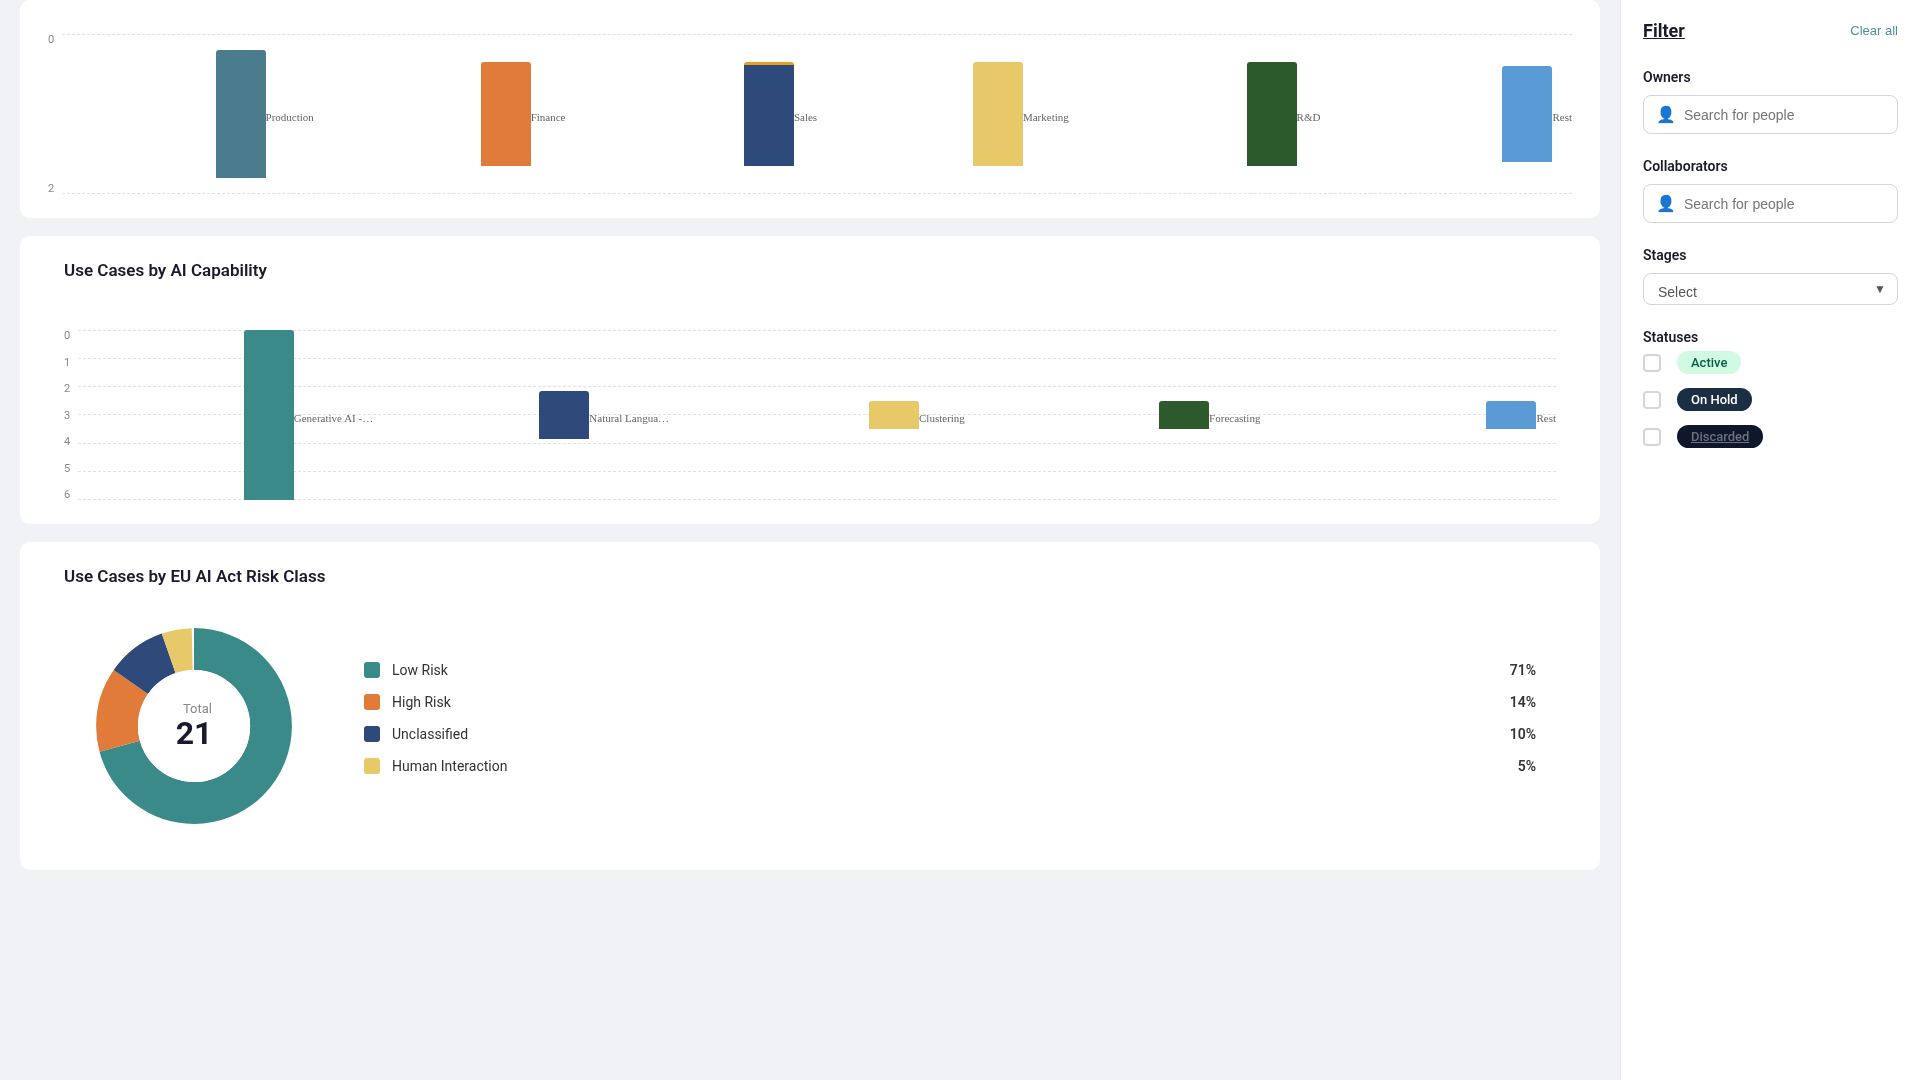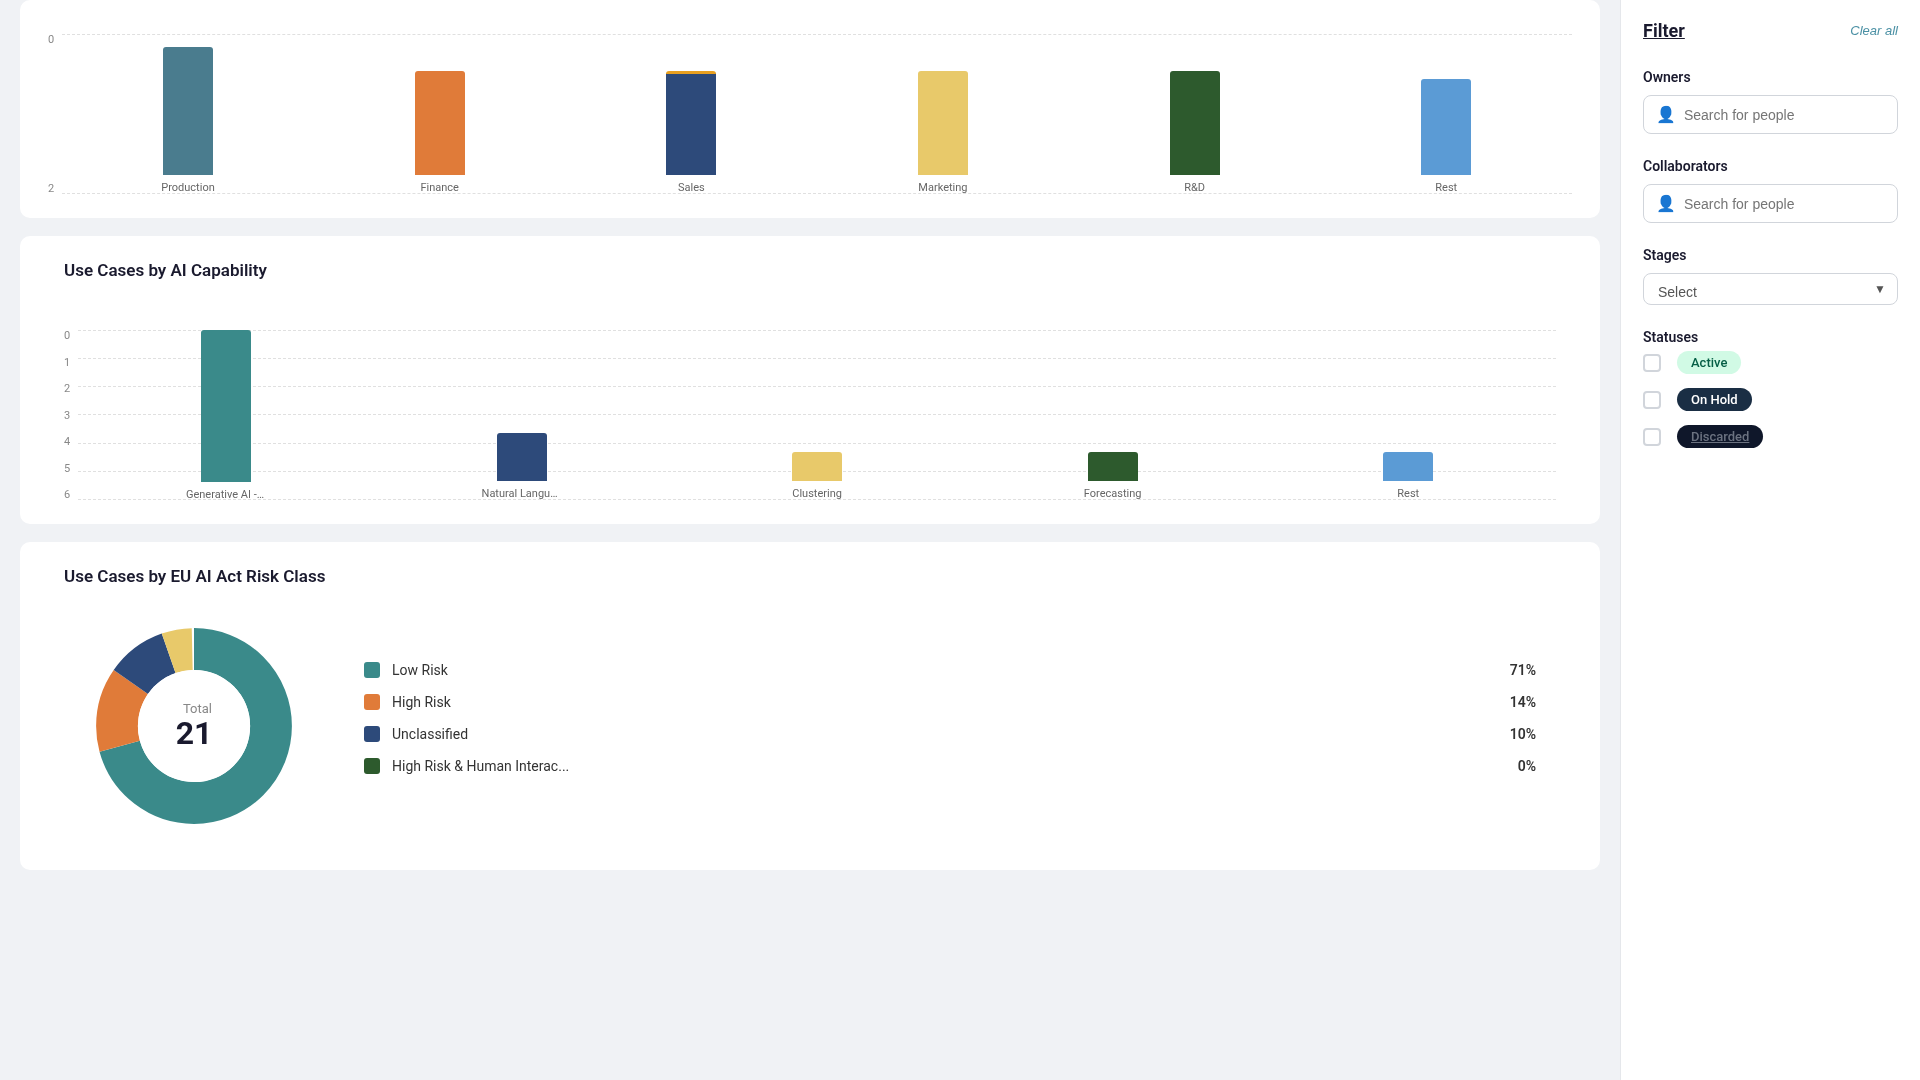"Clear all" .clear-all-btn { font-style: italic -> none }
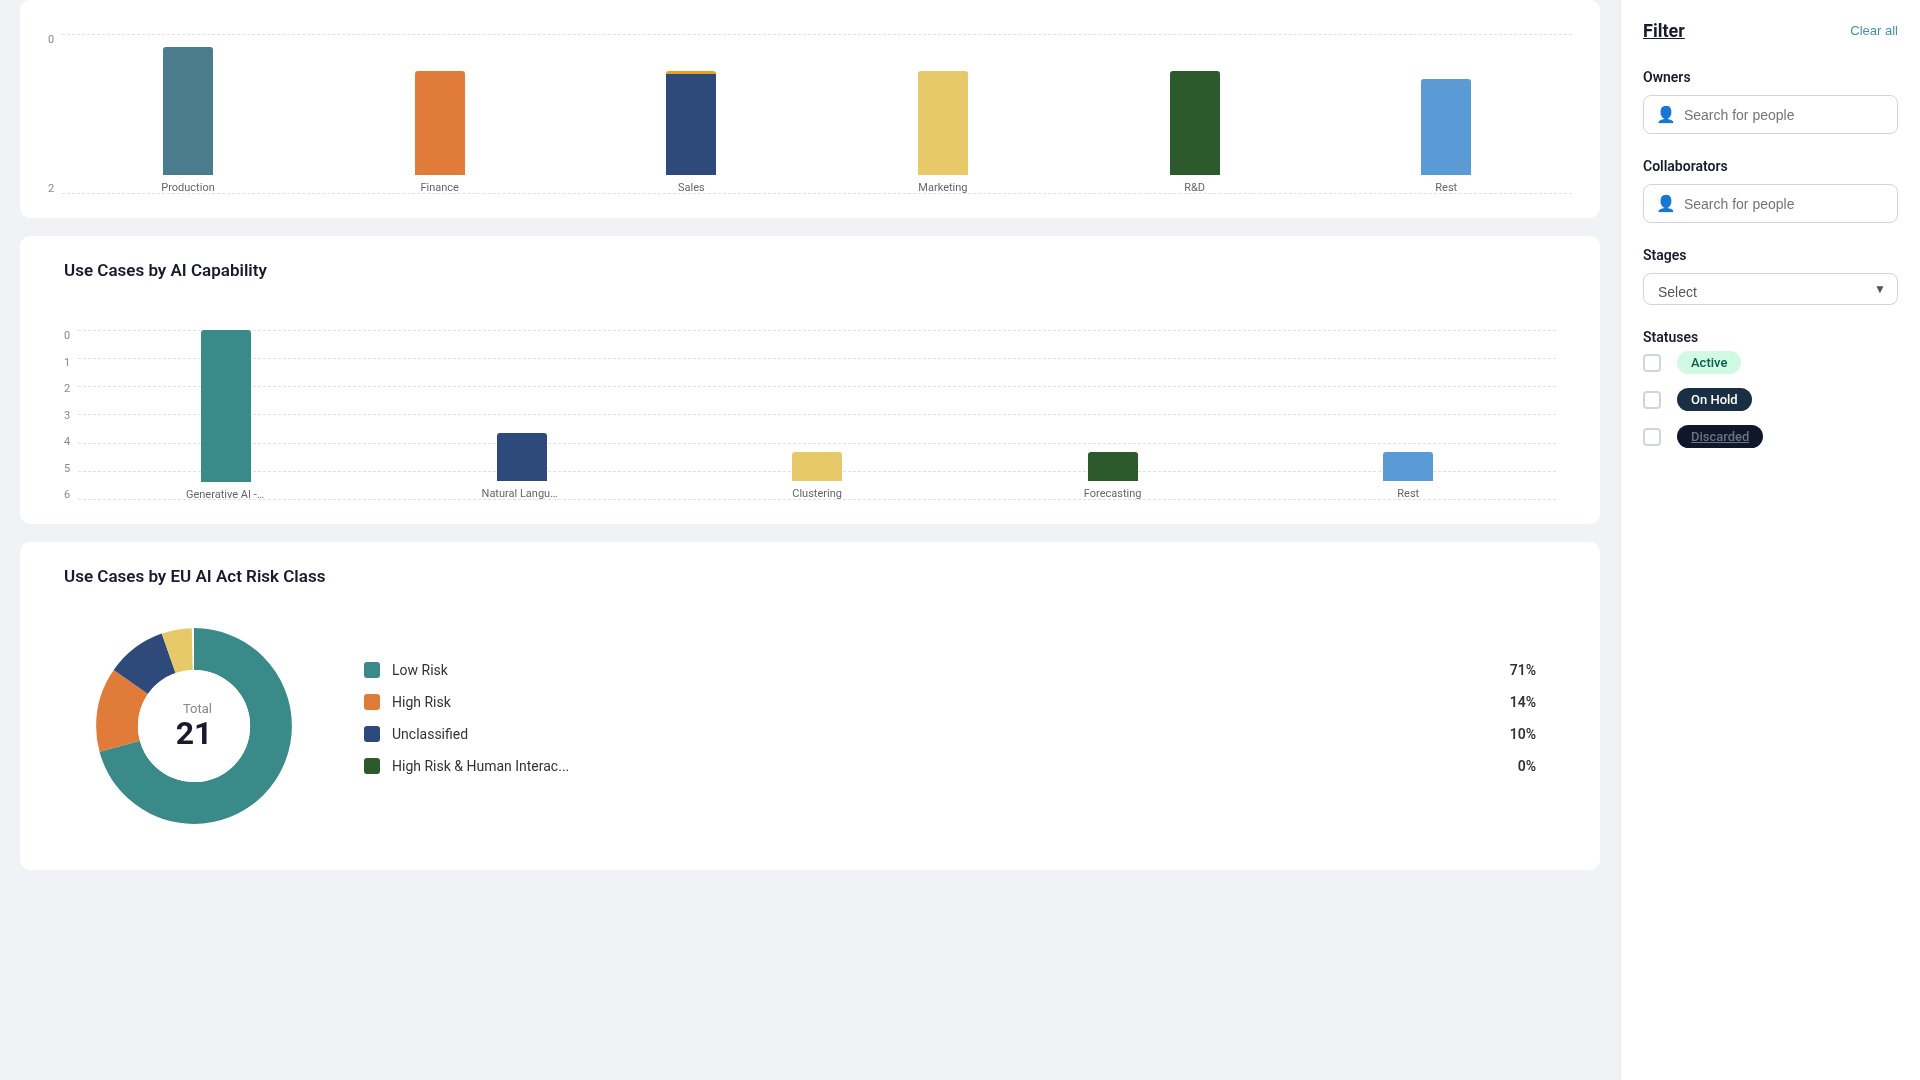"Production" .bar-group { flex-direction: column -> row; font-family: none -> Liberation Serif, serif }
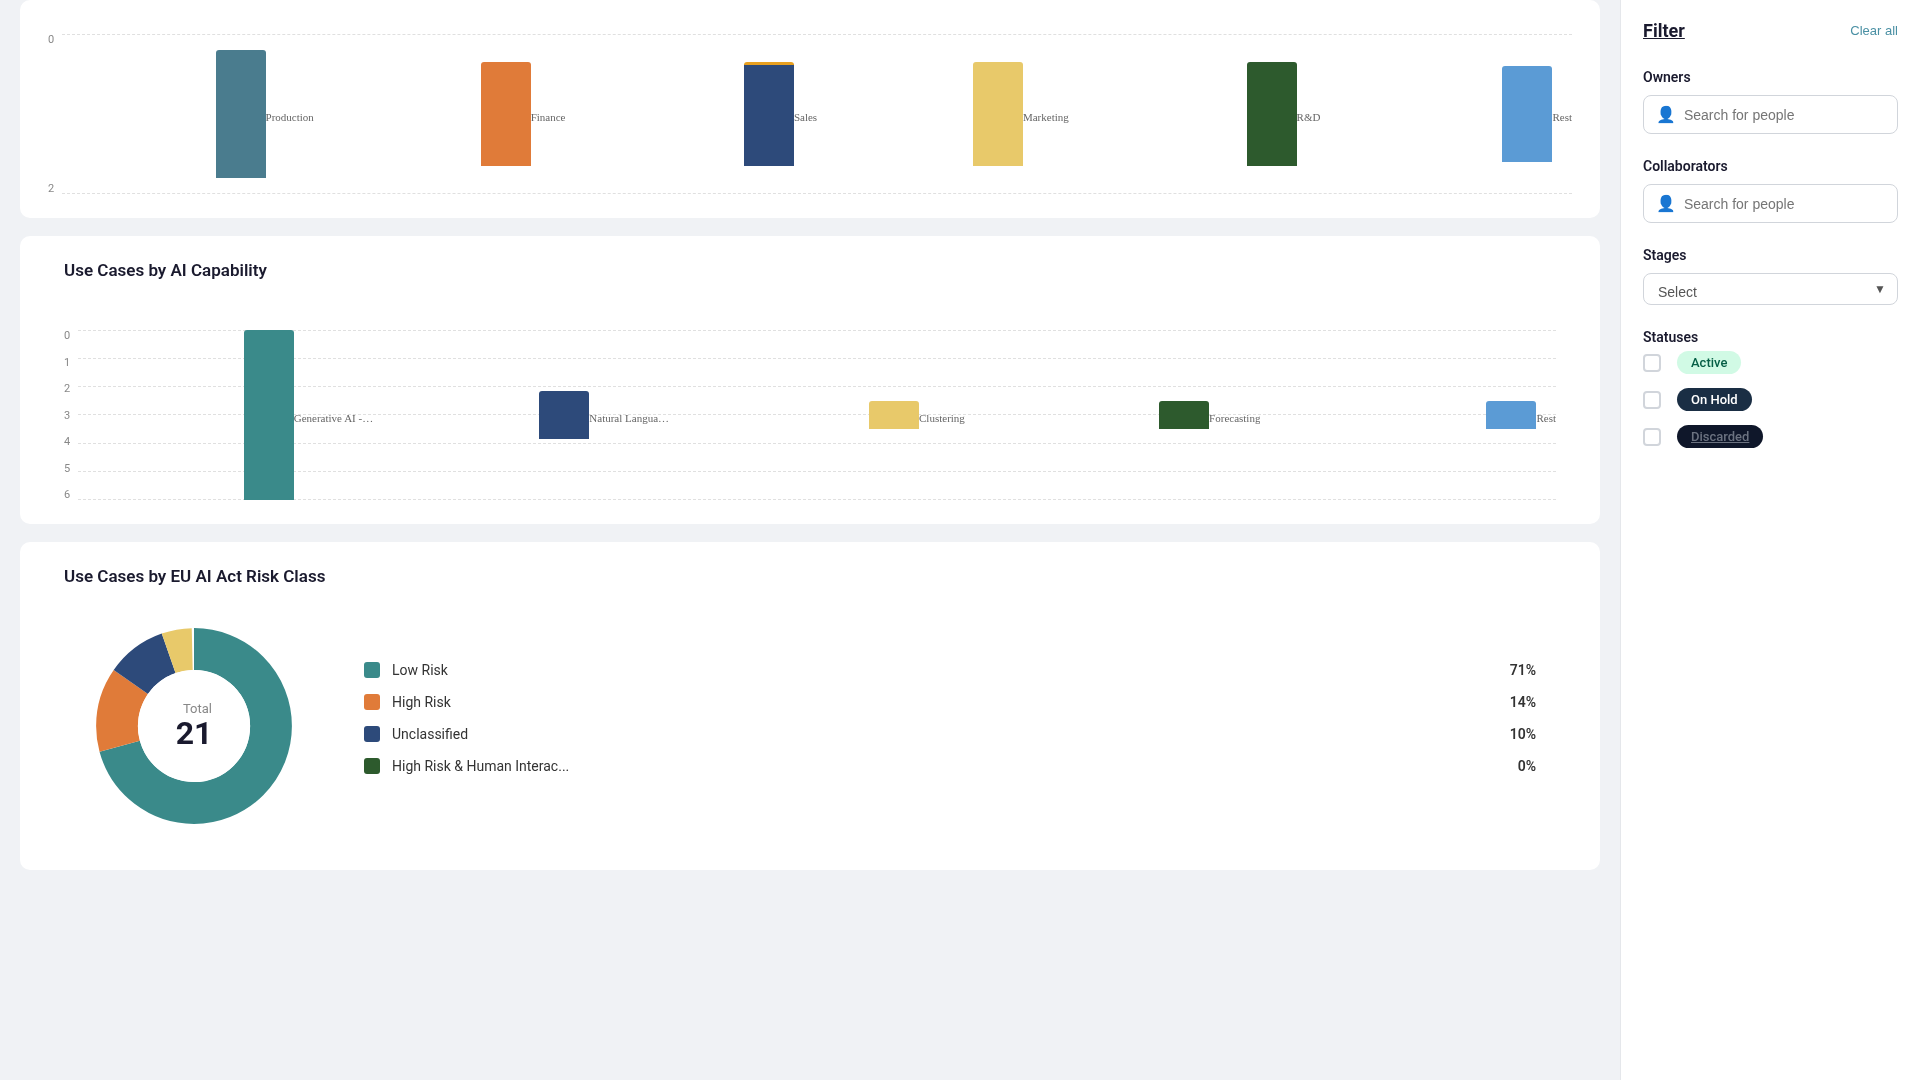"Human Interaction" div.legend-row { html: none -> <div> <div></div> <span>Human Interaction</span> <span>5%</span> </div> }
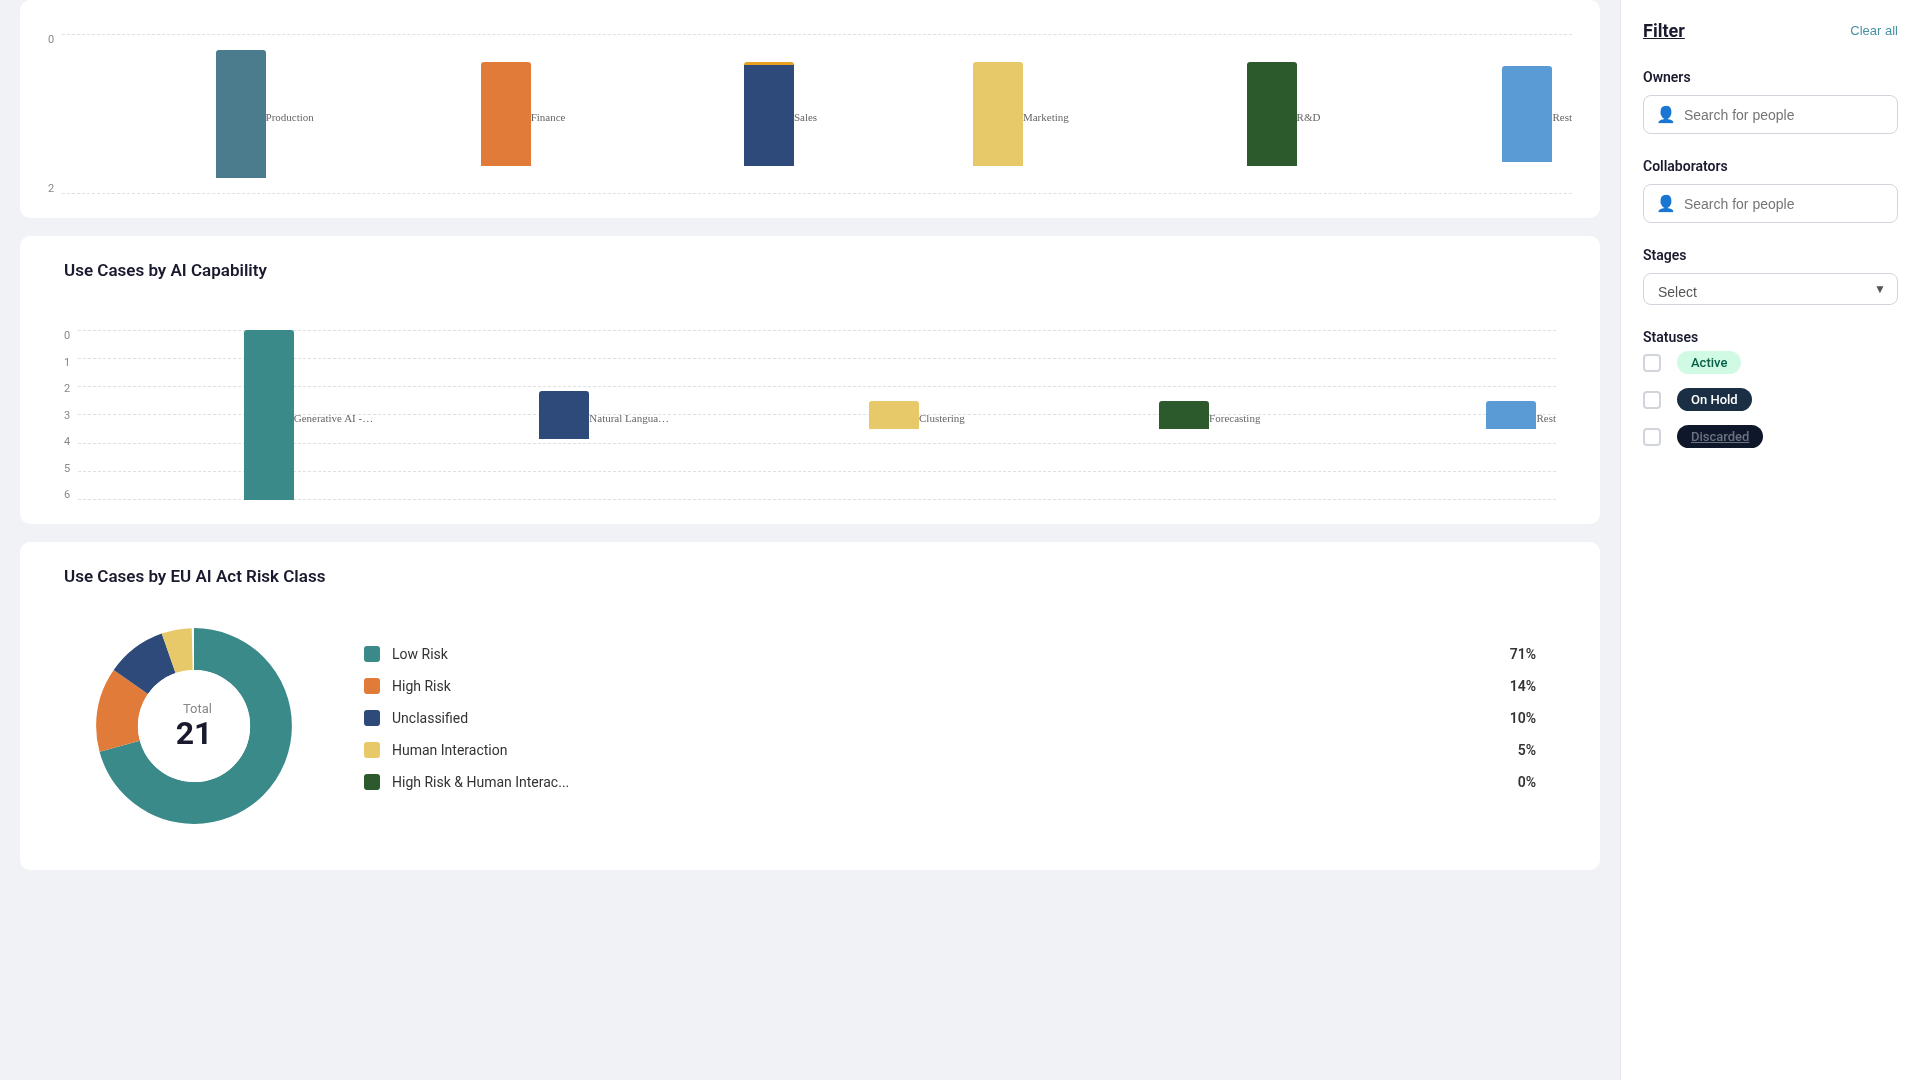"High Risk & Human Interac..." div.legend-row { html: <div> <div></div> <span>High Risk &amp; Human Interac...</span> <span>0%</span> </div> -> none }
